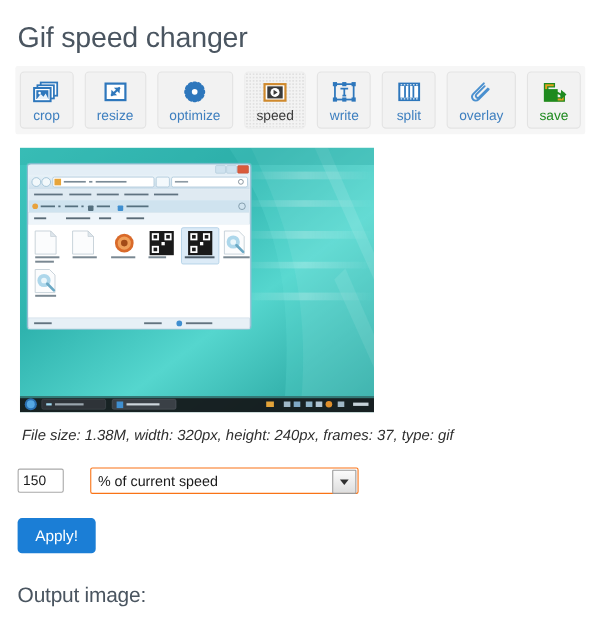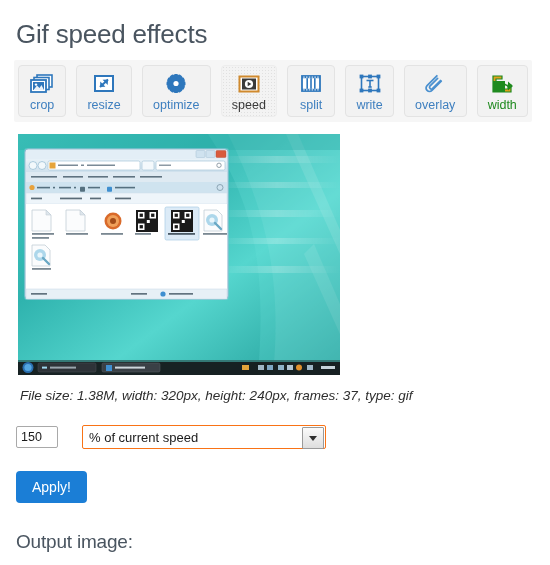"Gif speed effects" h1.page-title { text: effects -> changer }
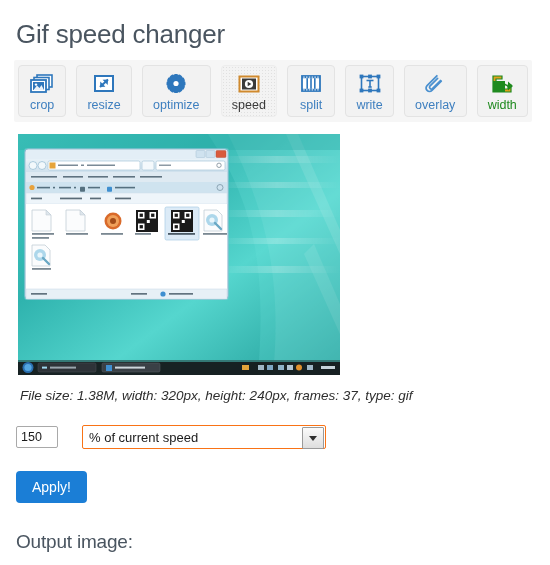"split" div.tool-btn { order: before "write" -> after "write" }
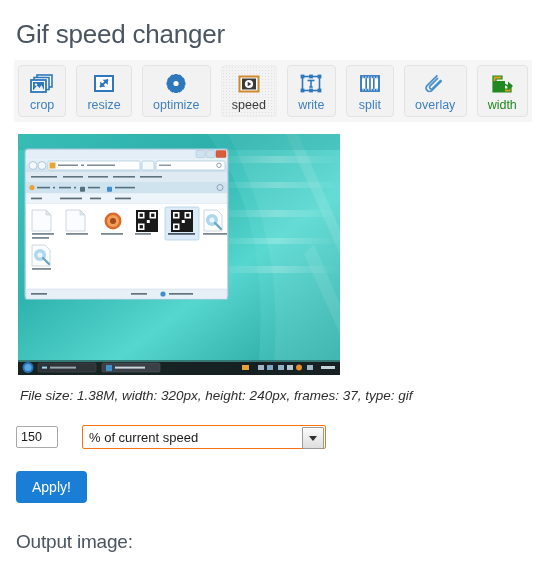"width" span.tool-label { text: width -> save }
